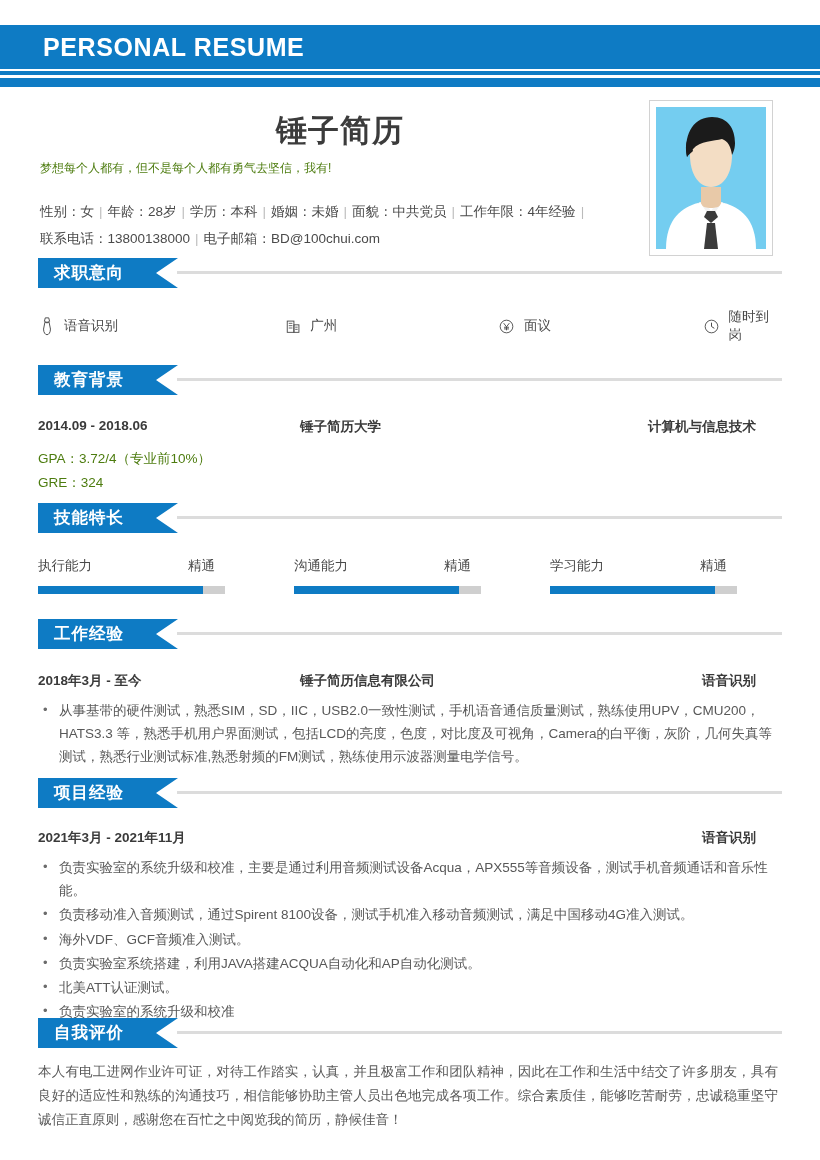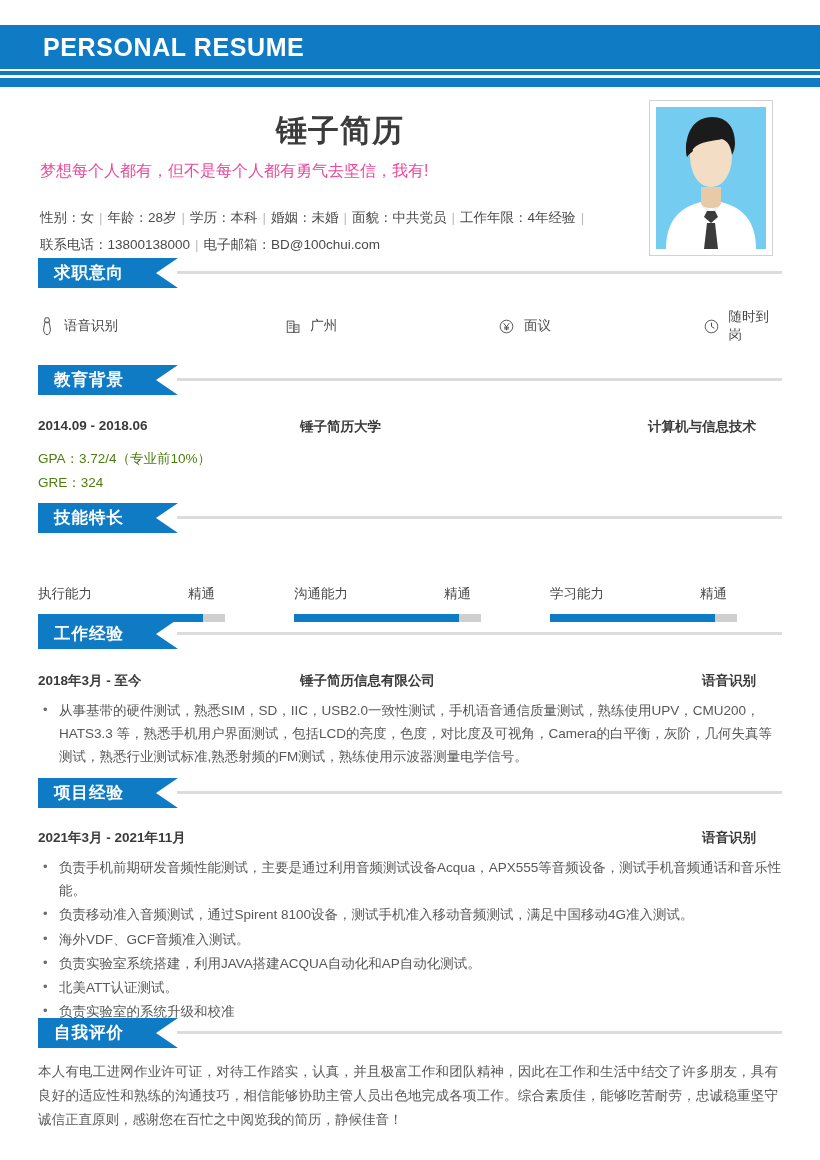"梦想每个人都有，但不是每个人都有勇气去坚信，我有!" .profile-tagline { color: #ec4899 -> #4d7c0f; font-size: 16px -> 12px }
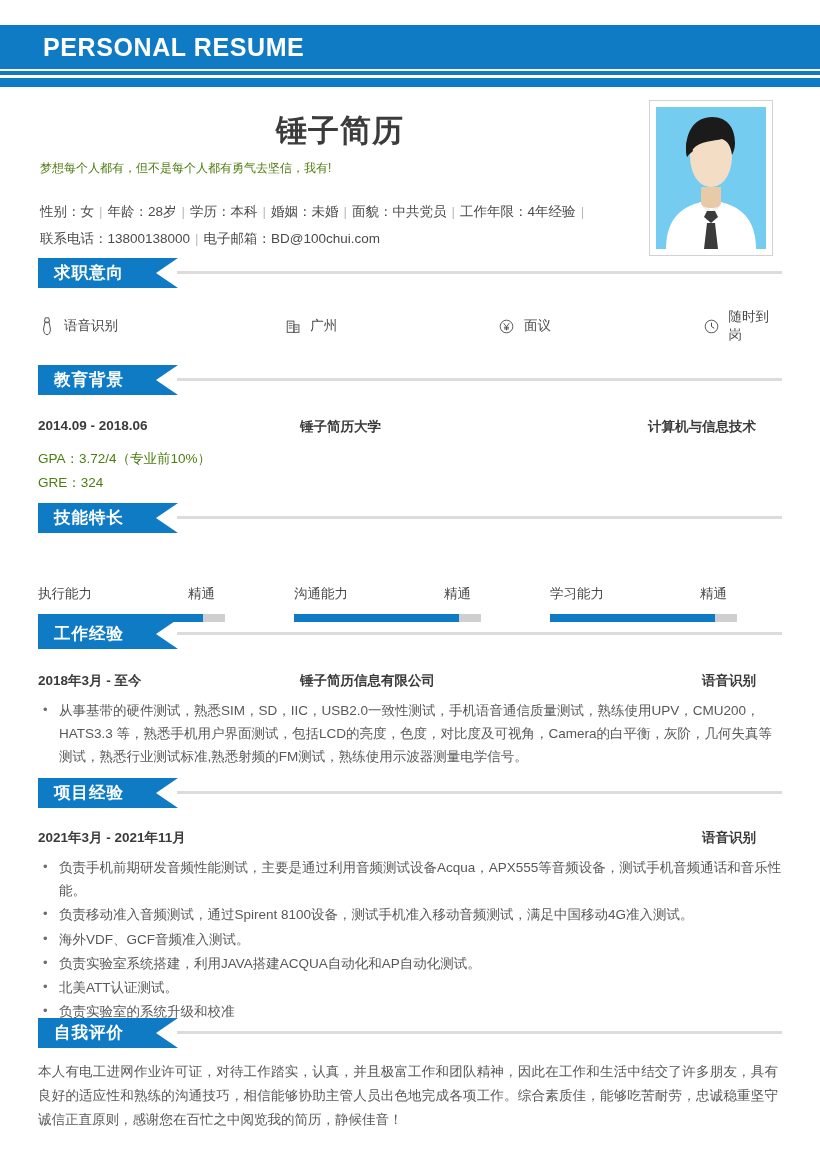"执行能力" .skill-head { margin-top: 28px -> none }
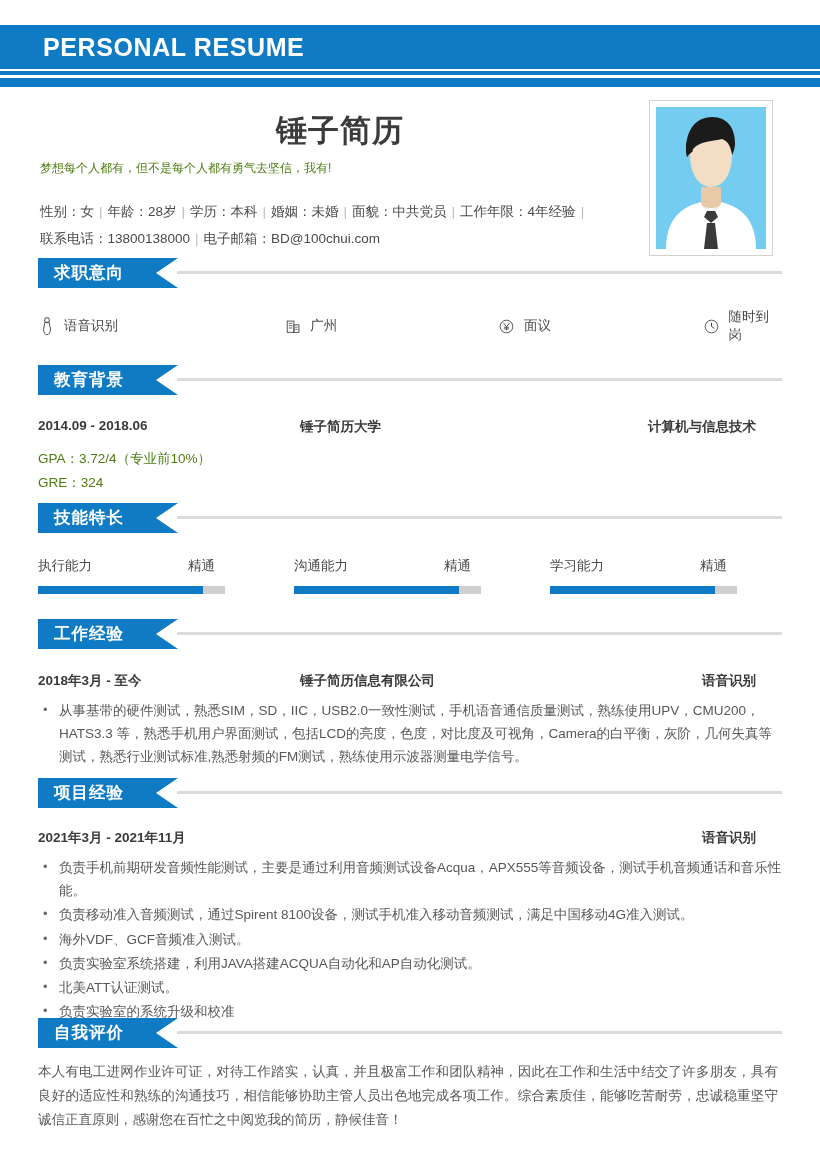"负责手机前期研发音频性能测试，主要是通过利用音频测试设备Acqua，APX555" li { text: 手机前期研发音频性能测试 -> 实验室的系统升级和校准 }
